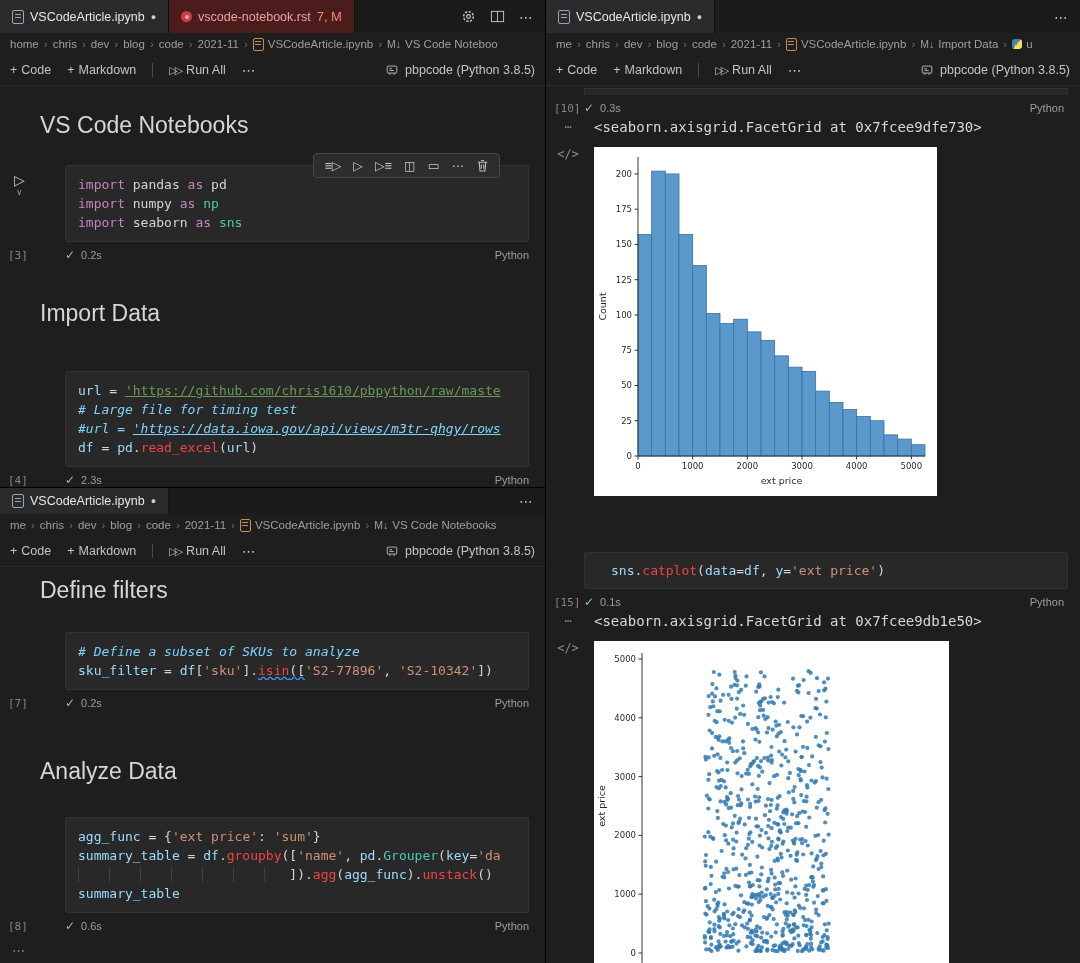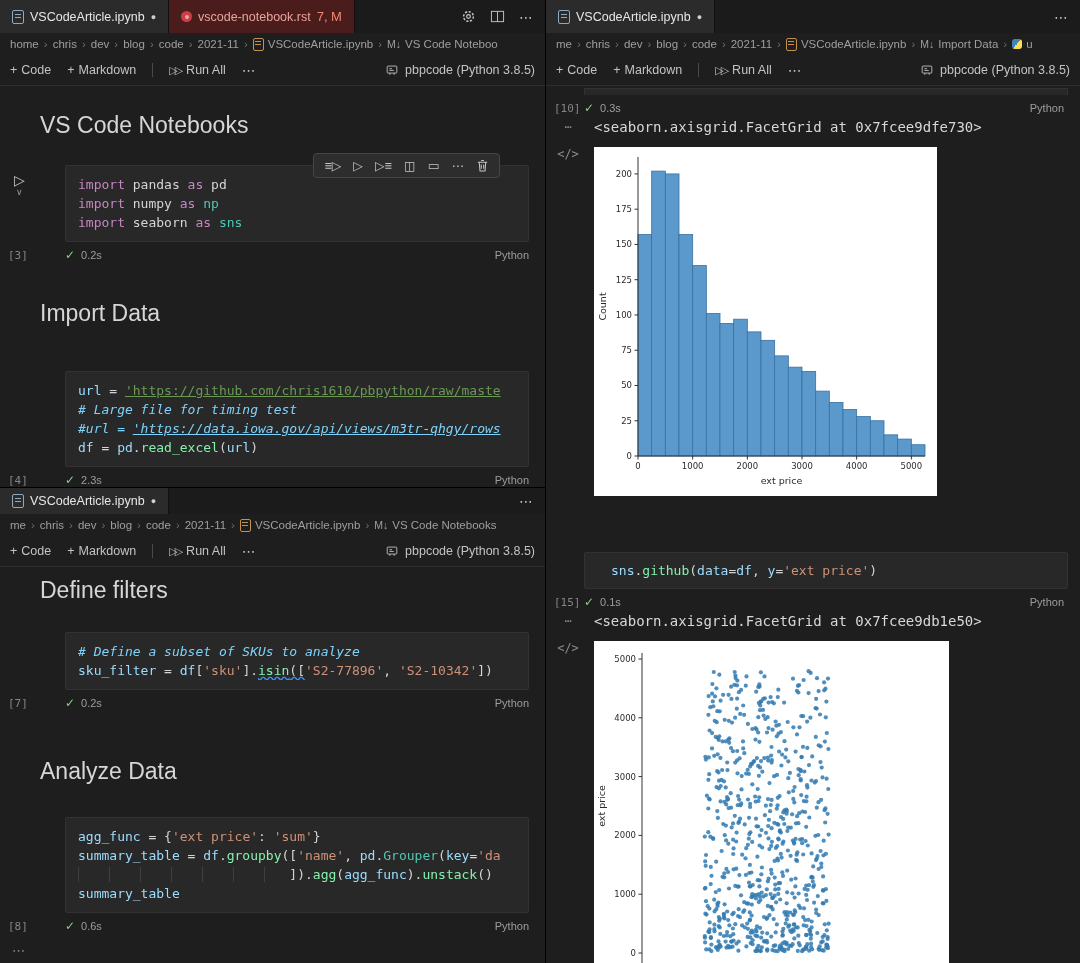"read_excel" .fn { color: #86efac -> #ef4444 }
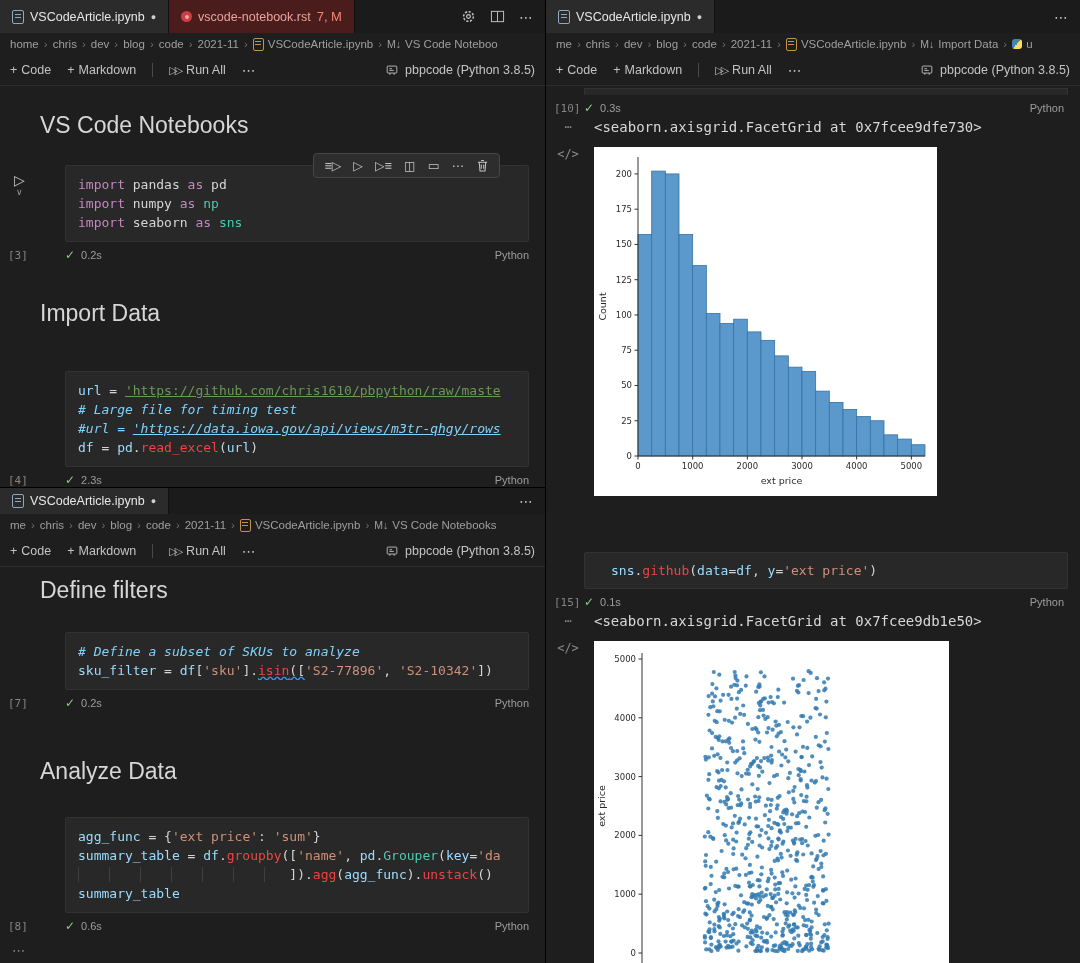"github" span.fn { text: github -> catplot }
